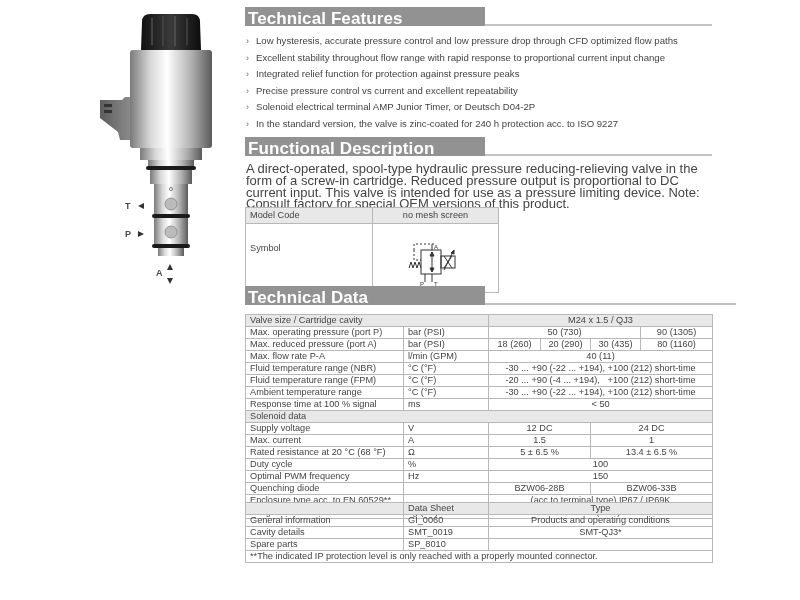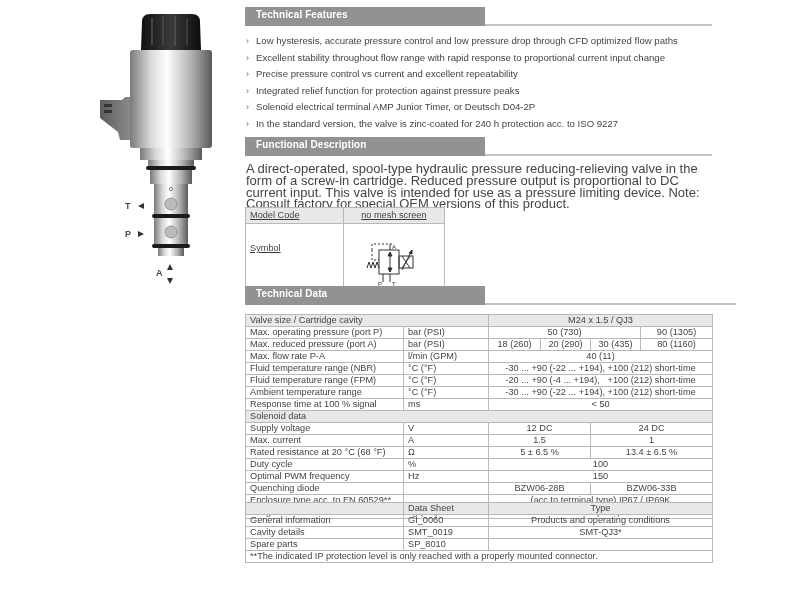"Technical Features" .section-header .bar span { font-size: 10px -> 17px; left: 11px -> 3px }
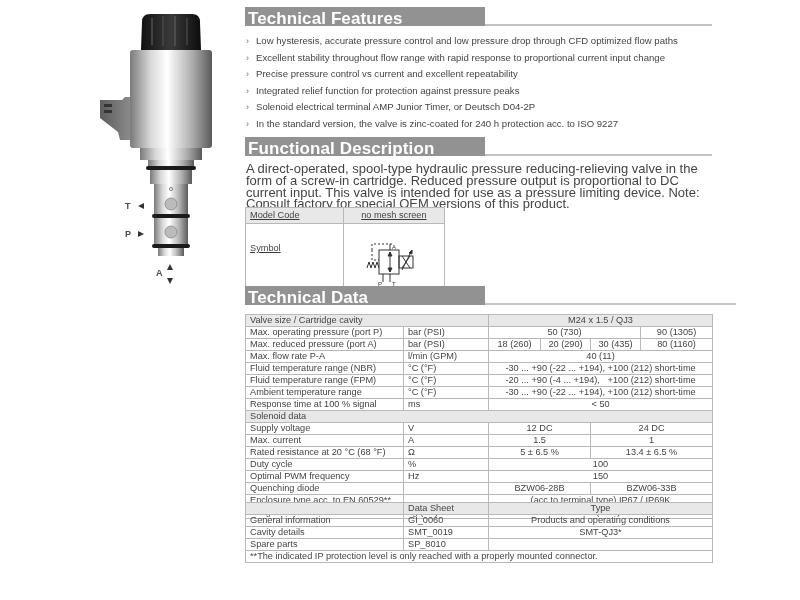"› Precise pressure control vs" li { order: before "› Integrated relief function for" -> after "› Integrated relief function for" }
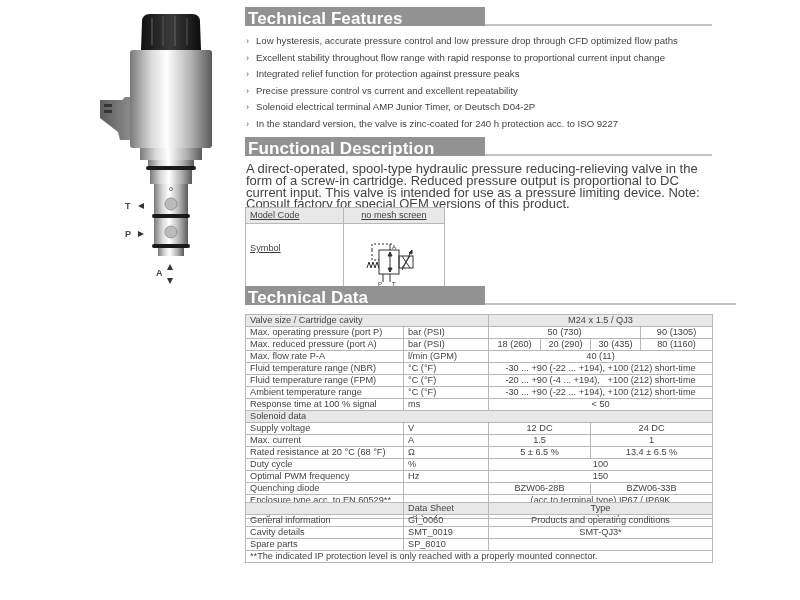"Model Code" .model-table { text-decoration: underline -> none; width: 200px -> 254px }
